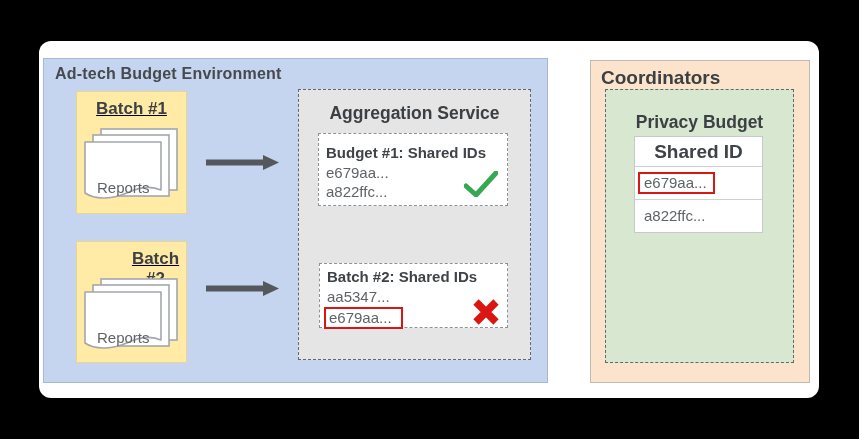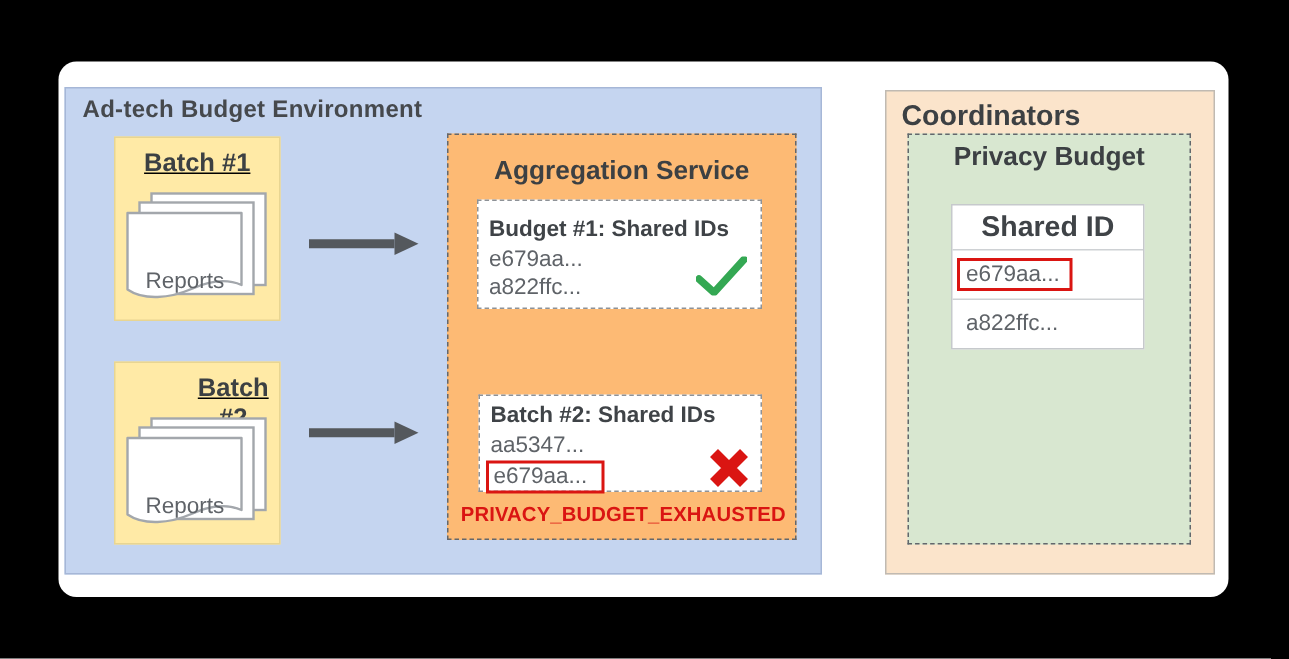"Aggregation Service" .aggregation { background: #fdba74 -> #e5e5e5 }
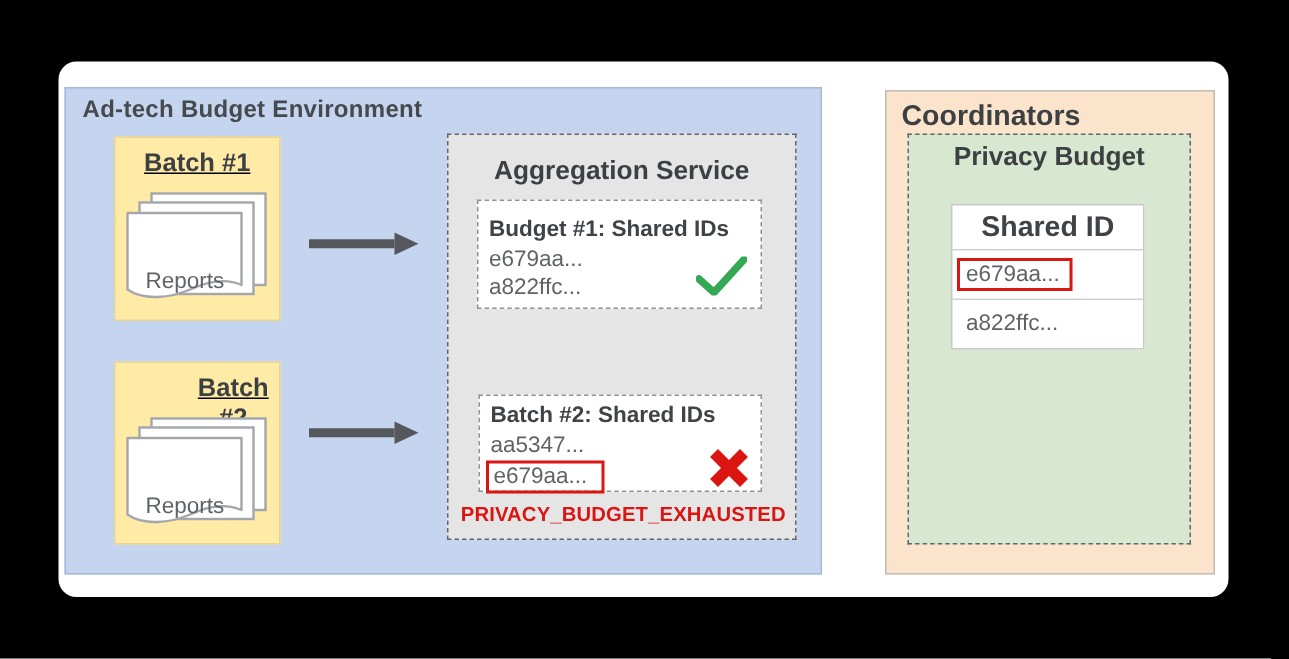"Privacy Budget" .privacy-title { padding-top: 4px -> 22px }
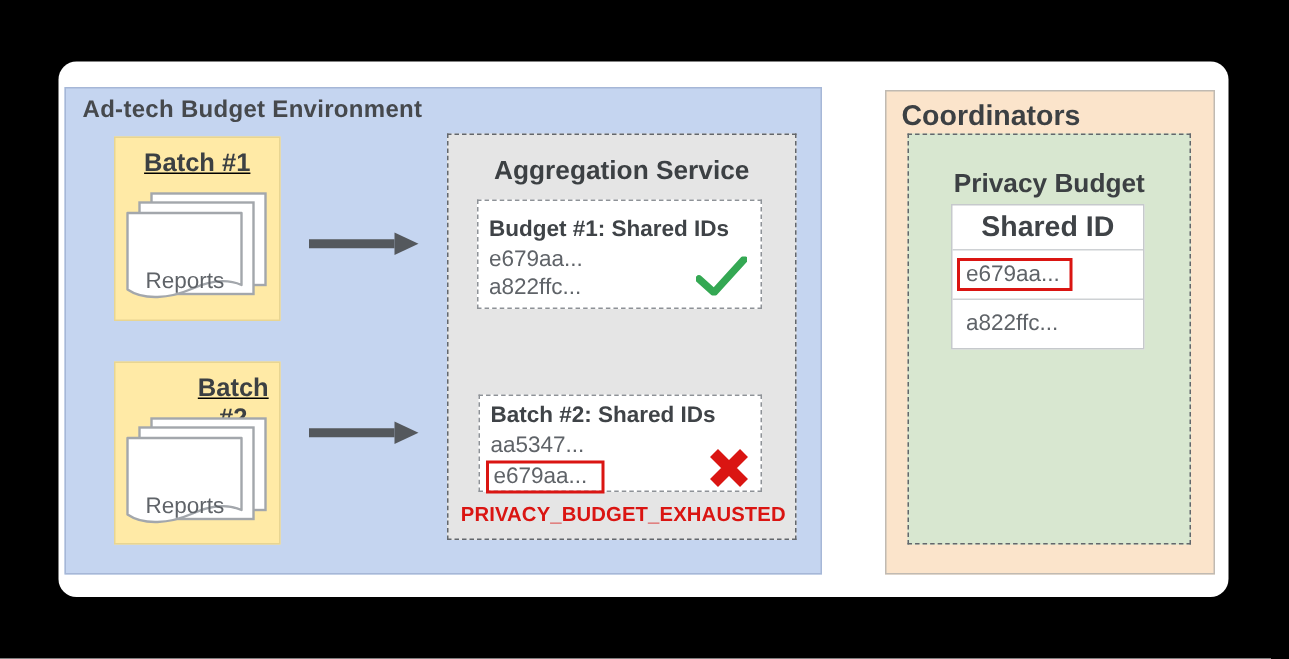"PRIVACY_BUDGET_EXHAUSTED" div.error-label { html: <div>PRIVACY_BUDGET_EXHAUSTED</div> -> none }
